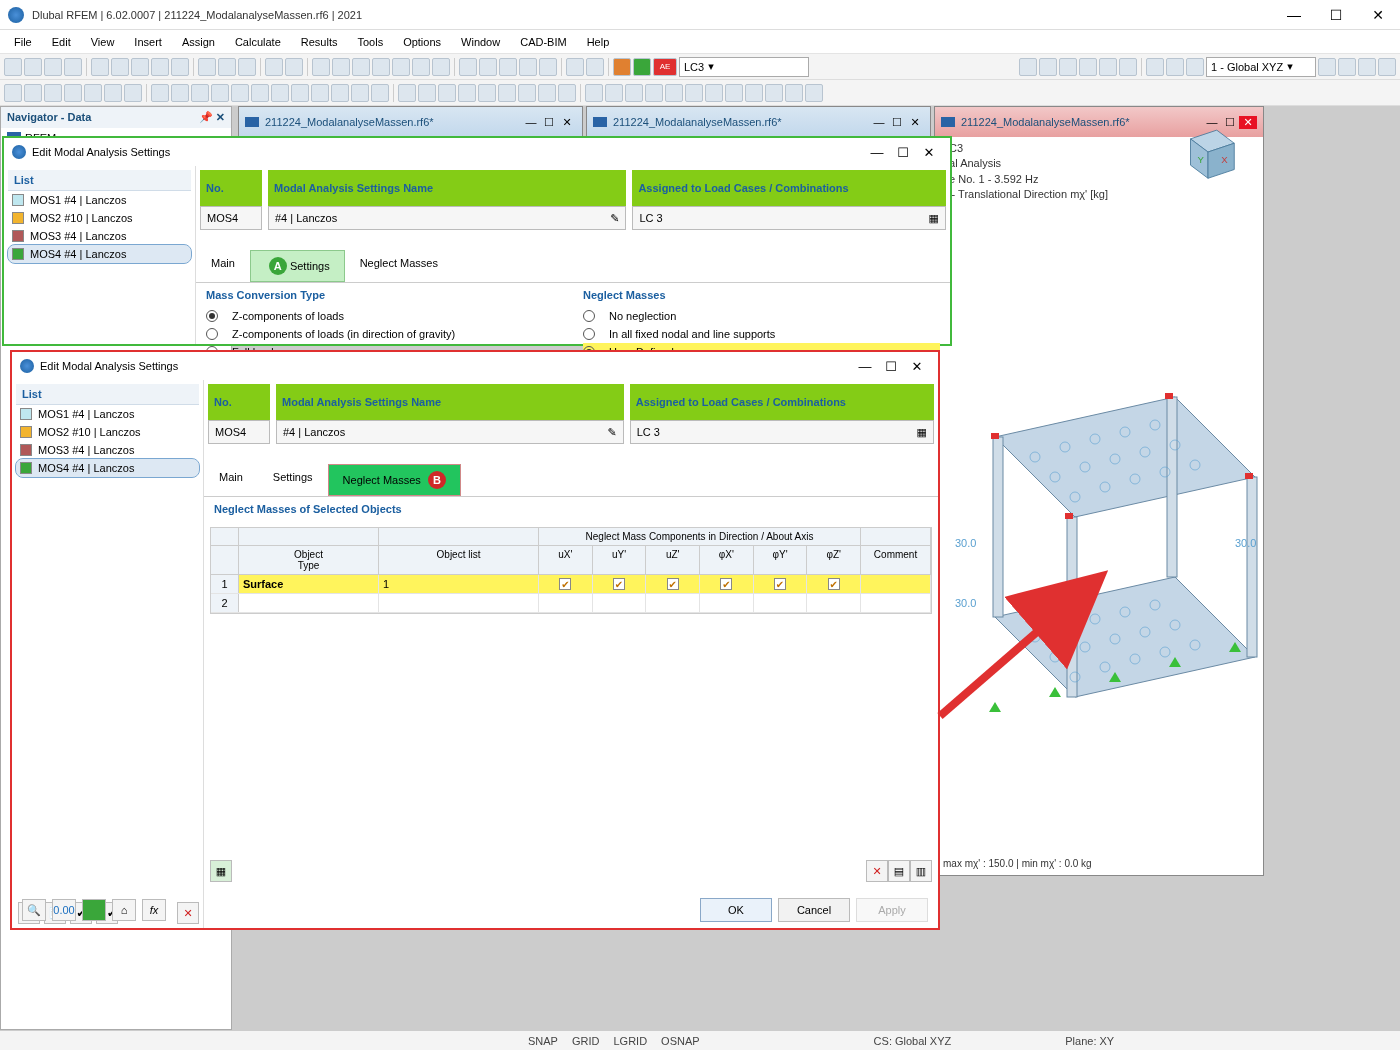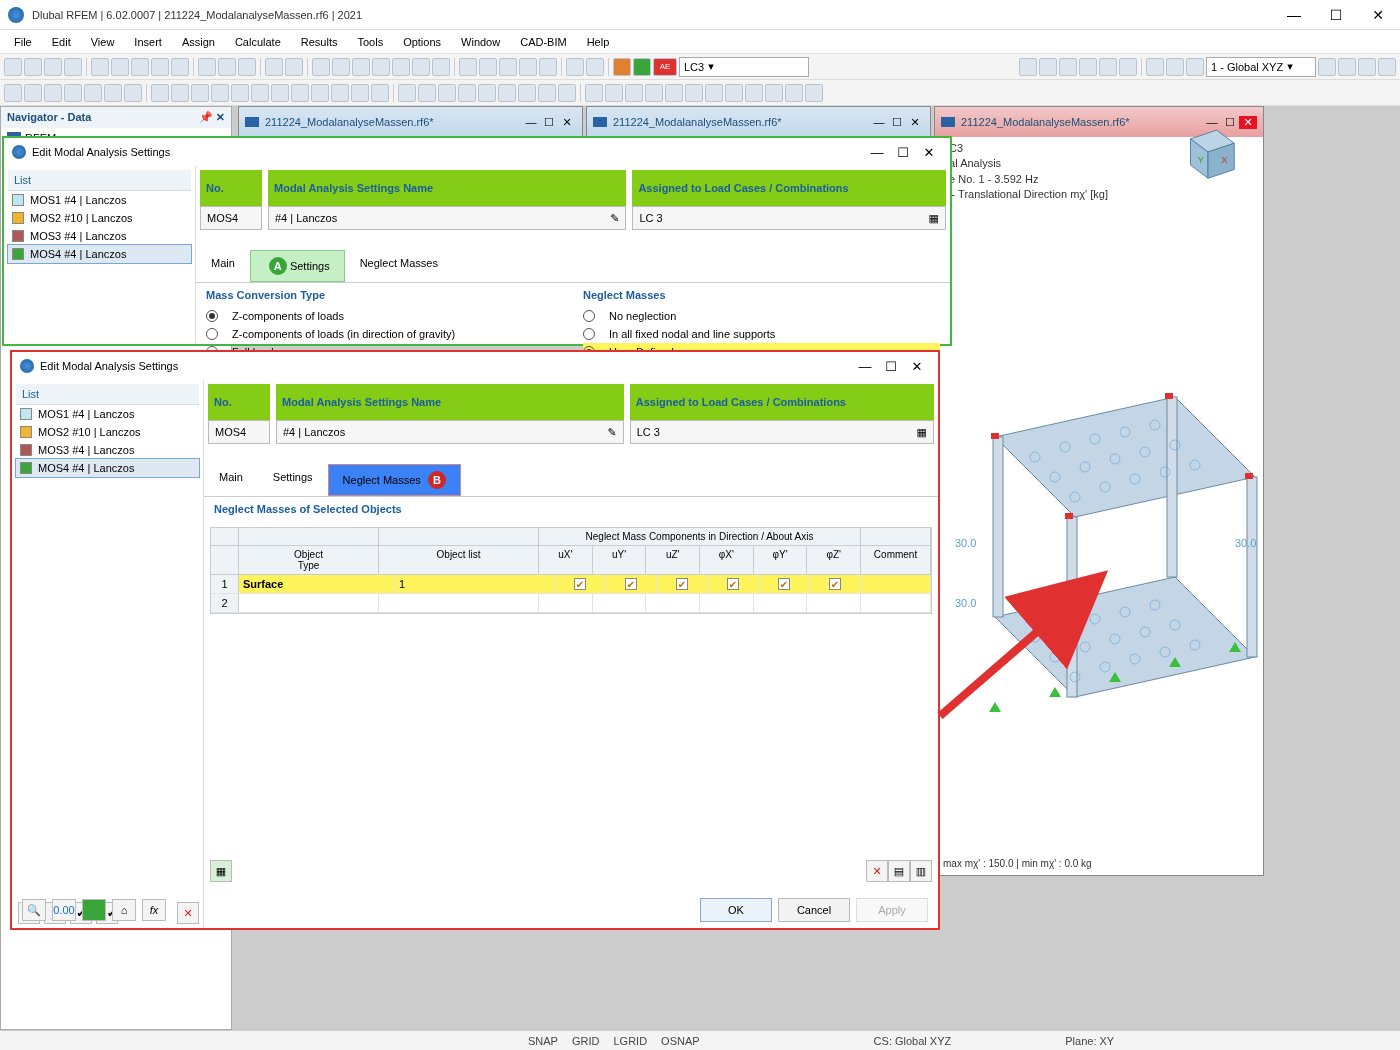"List" .section-head { font-weight: 400 -> 700 }
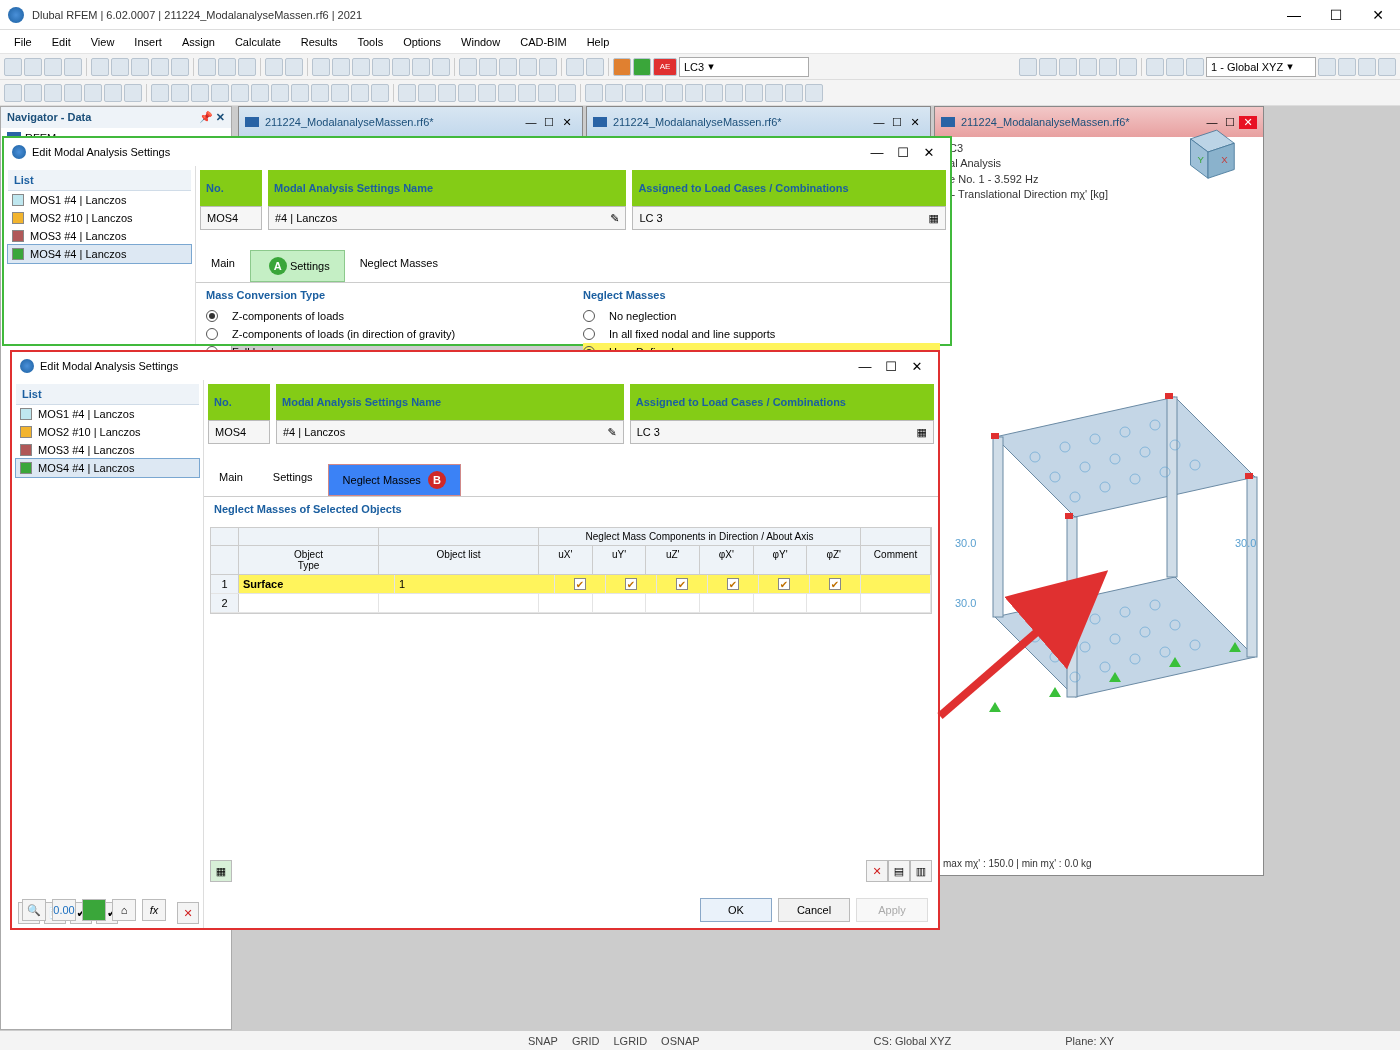"MOS4 #4 | Lanczos" .list-item.selected { border-radius: none -> 7px }
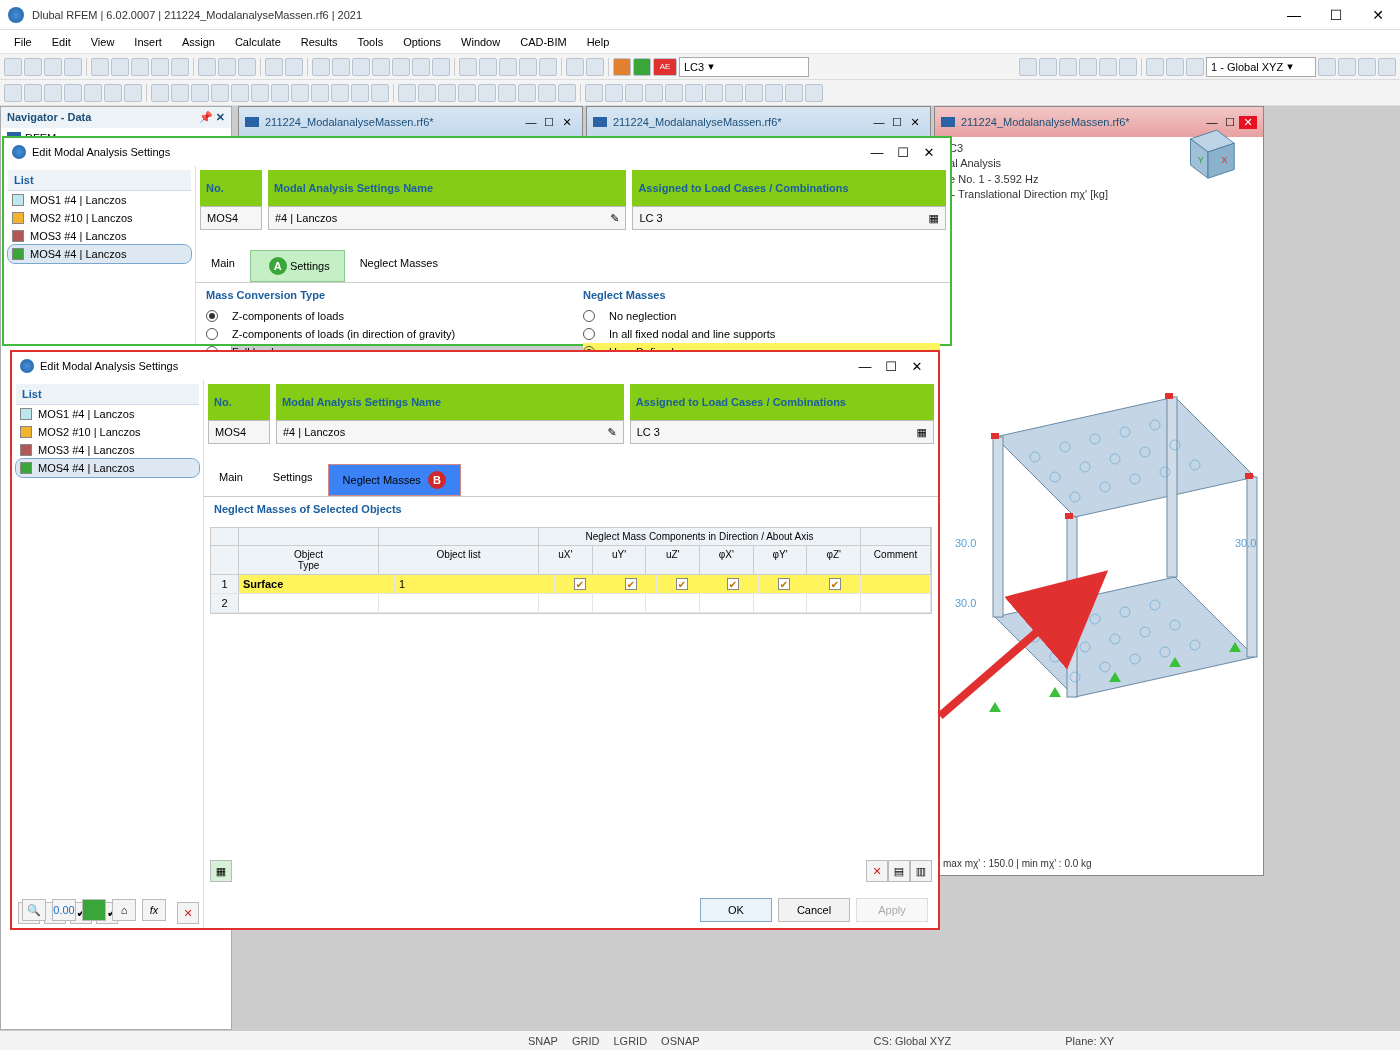"Neglect Masses B" .tab.activeB { background: #3b82f6 -> #22c55e }
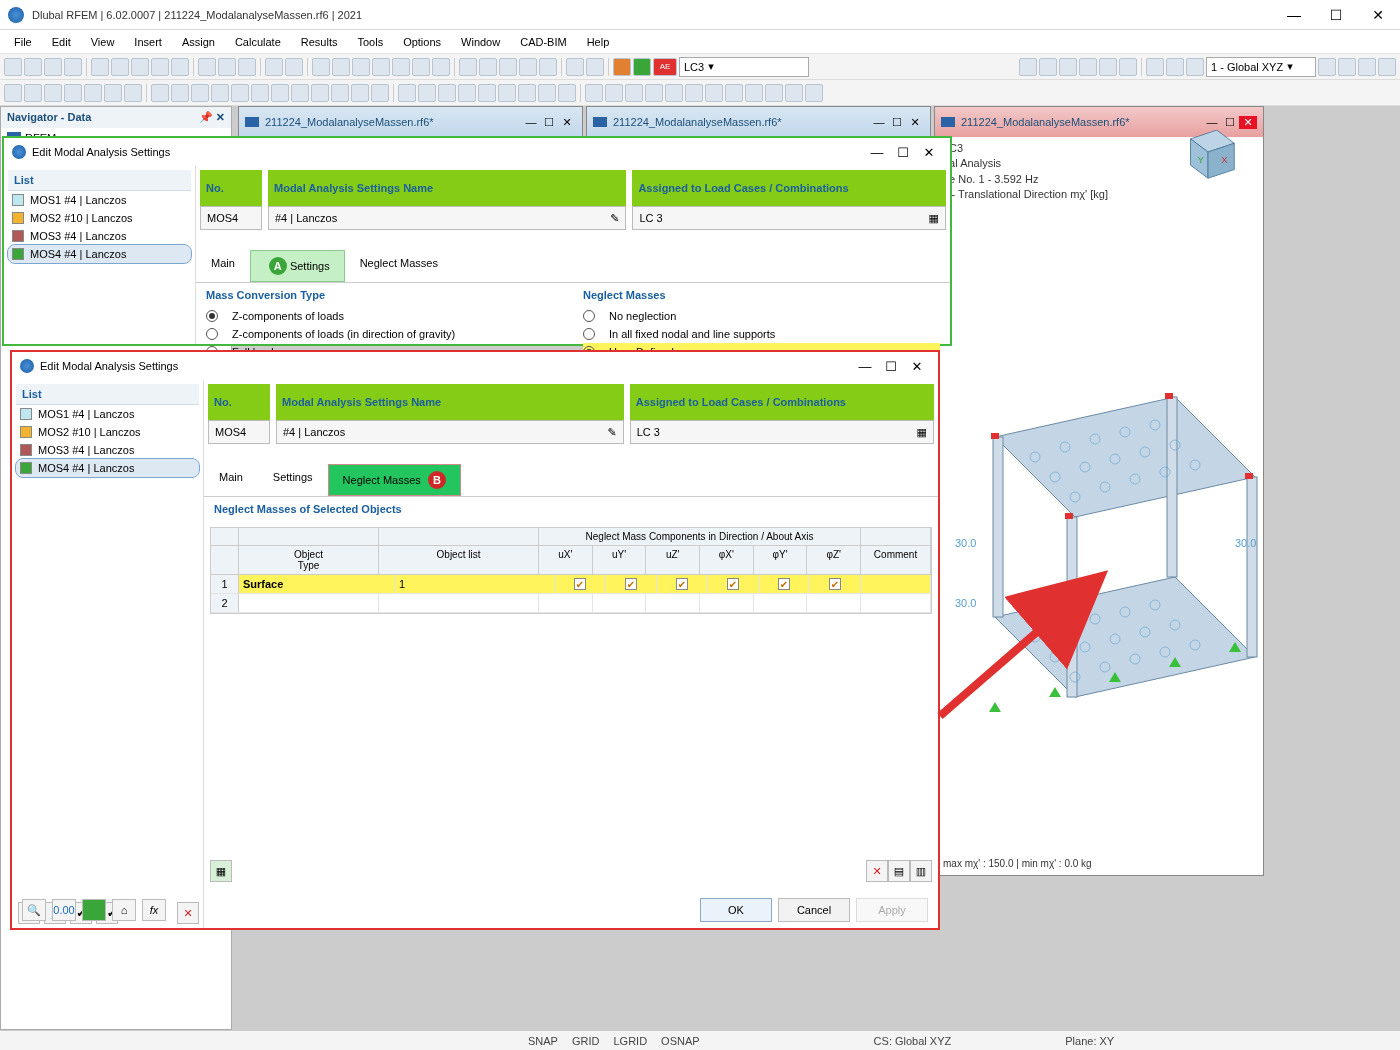"Surface" div.gc { width: 156px -> 140px }
